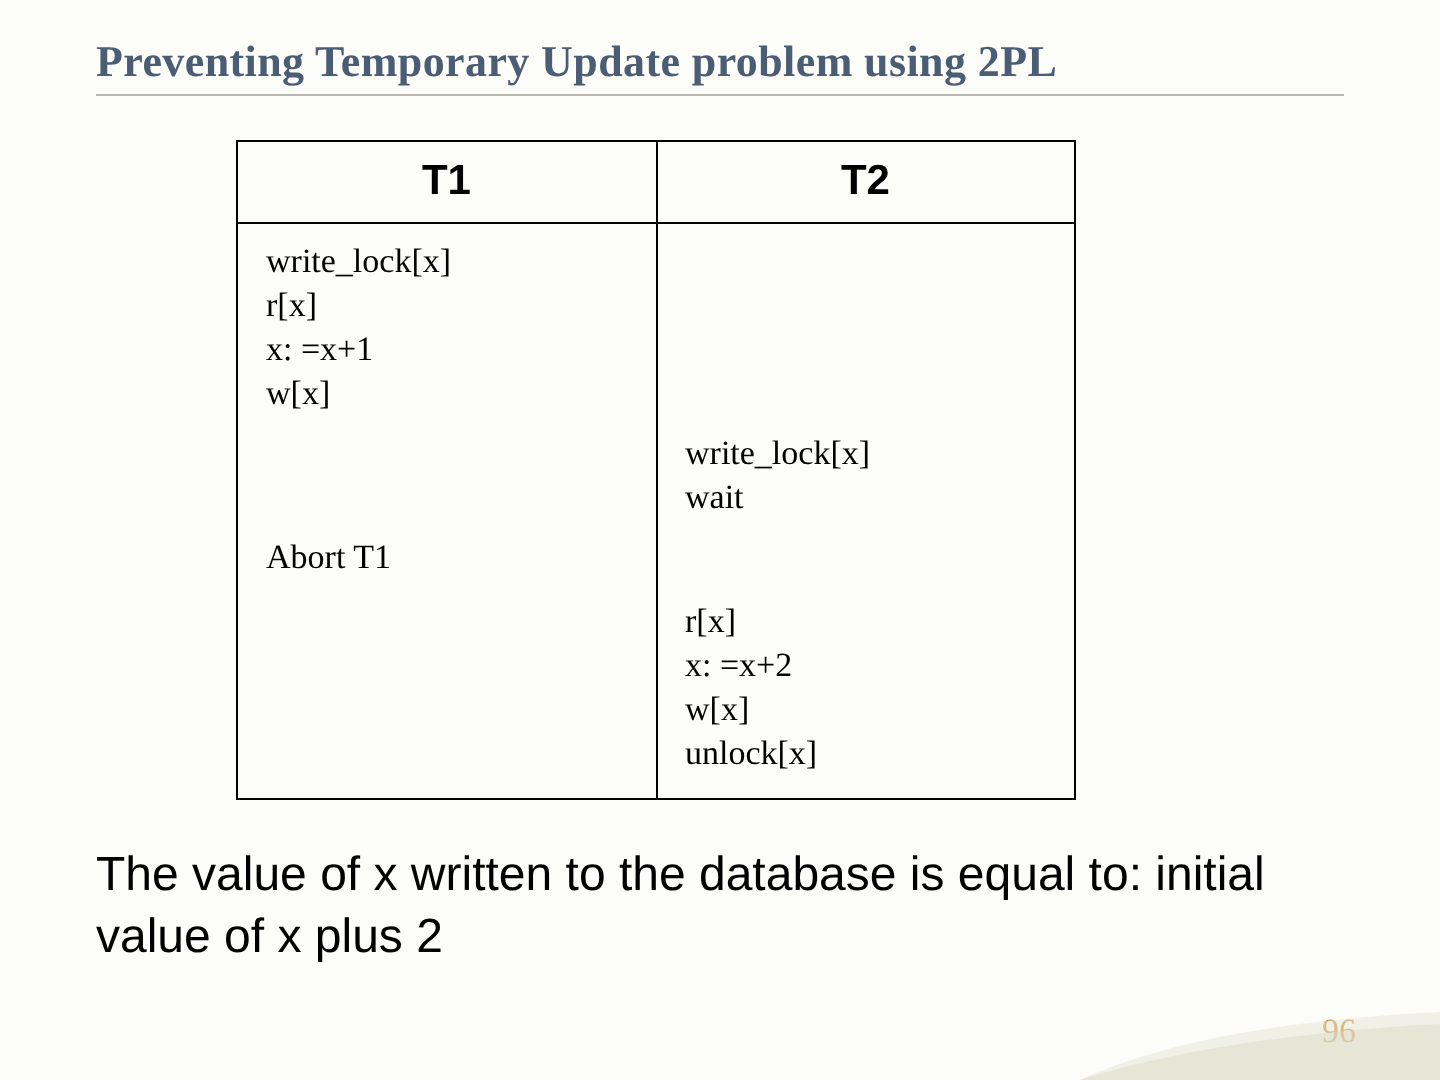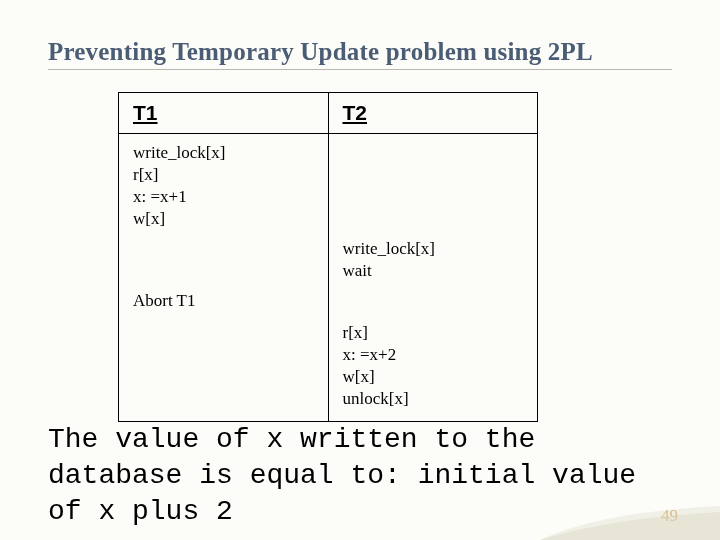"Preventing Temporary Update problem" .title { font-size: 25px -> 22px; margin-top: 20px -> none }
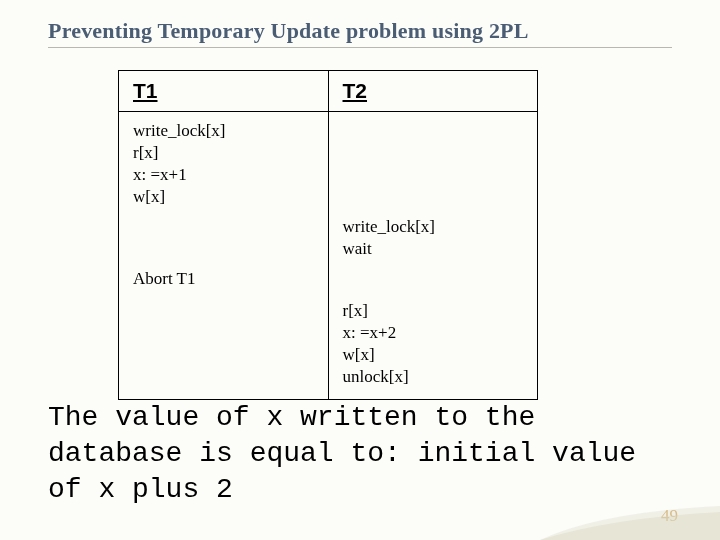"T1" .two-col th { text-align: left -> center; text-decoration: underline -> none }
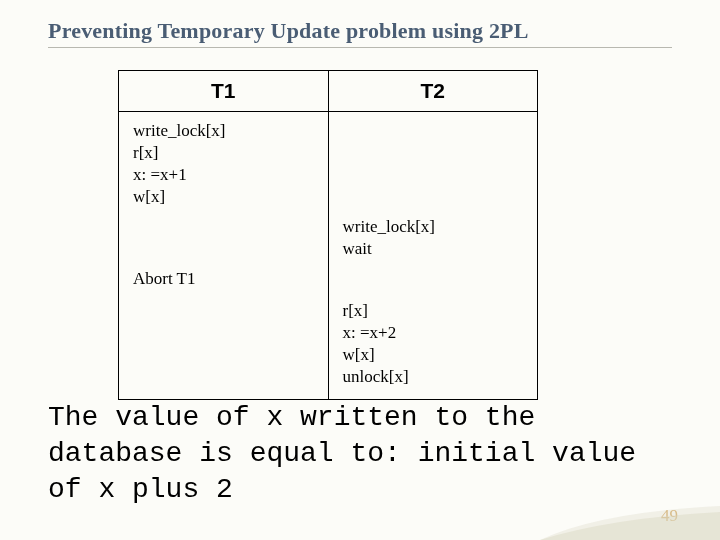"The value of x written" .conclusion { font-family: Liberation Mono, monospace -> Liberation Sans, sans-serif; font-size: 28px -> 24px; margin-top: none -> 22px }
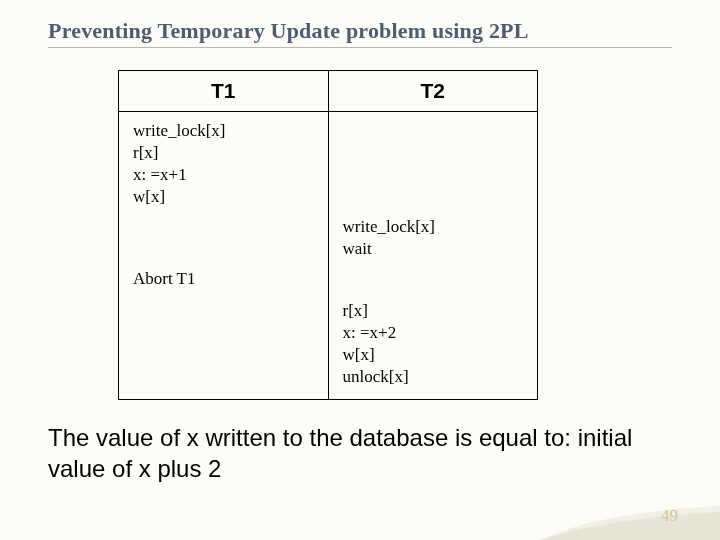"49" div.pagenum { text: 49 -> 96 }
